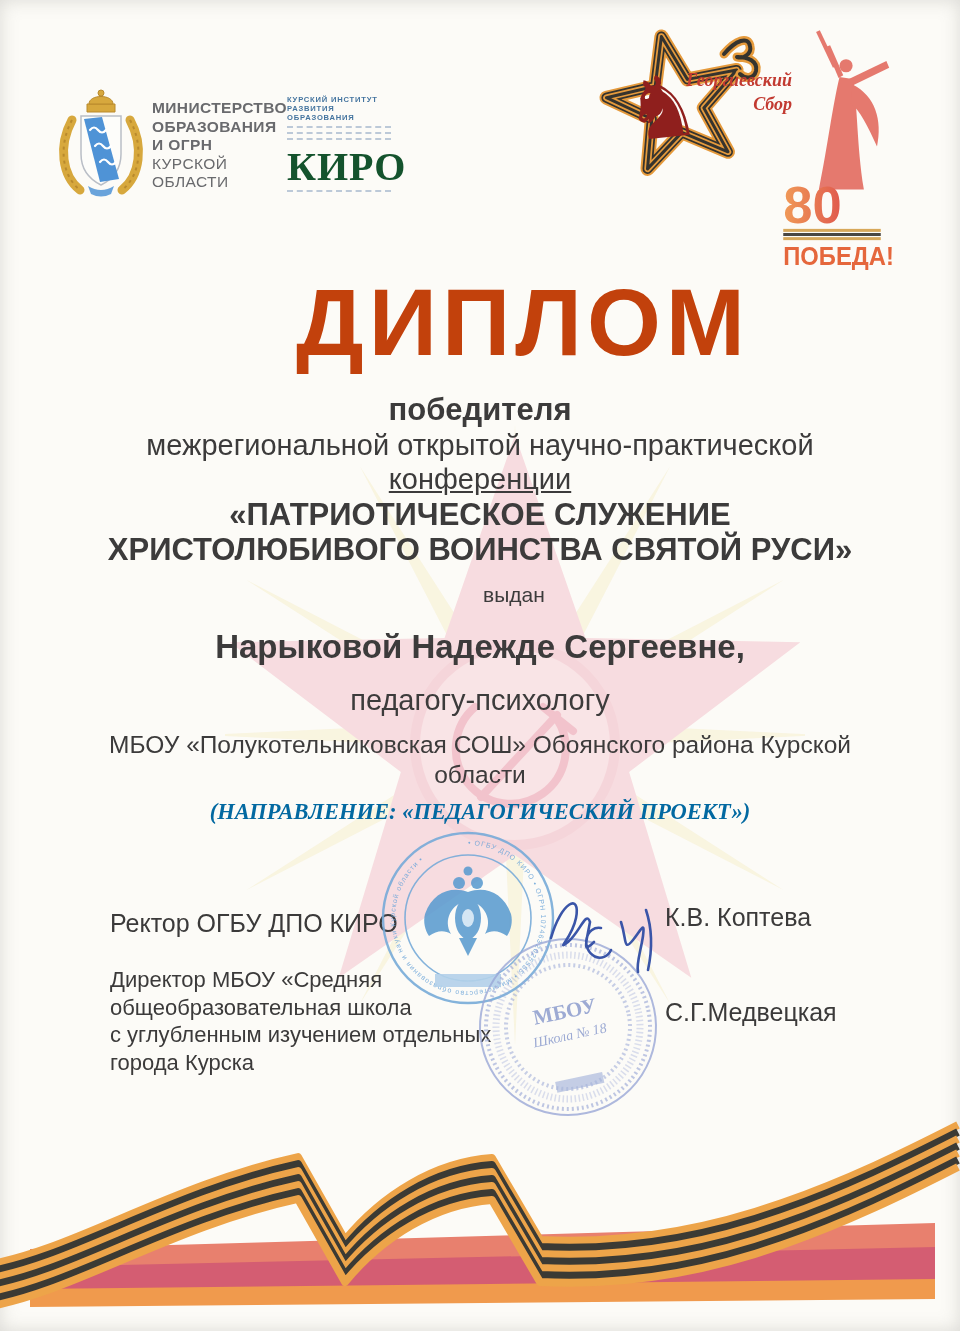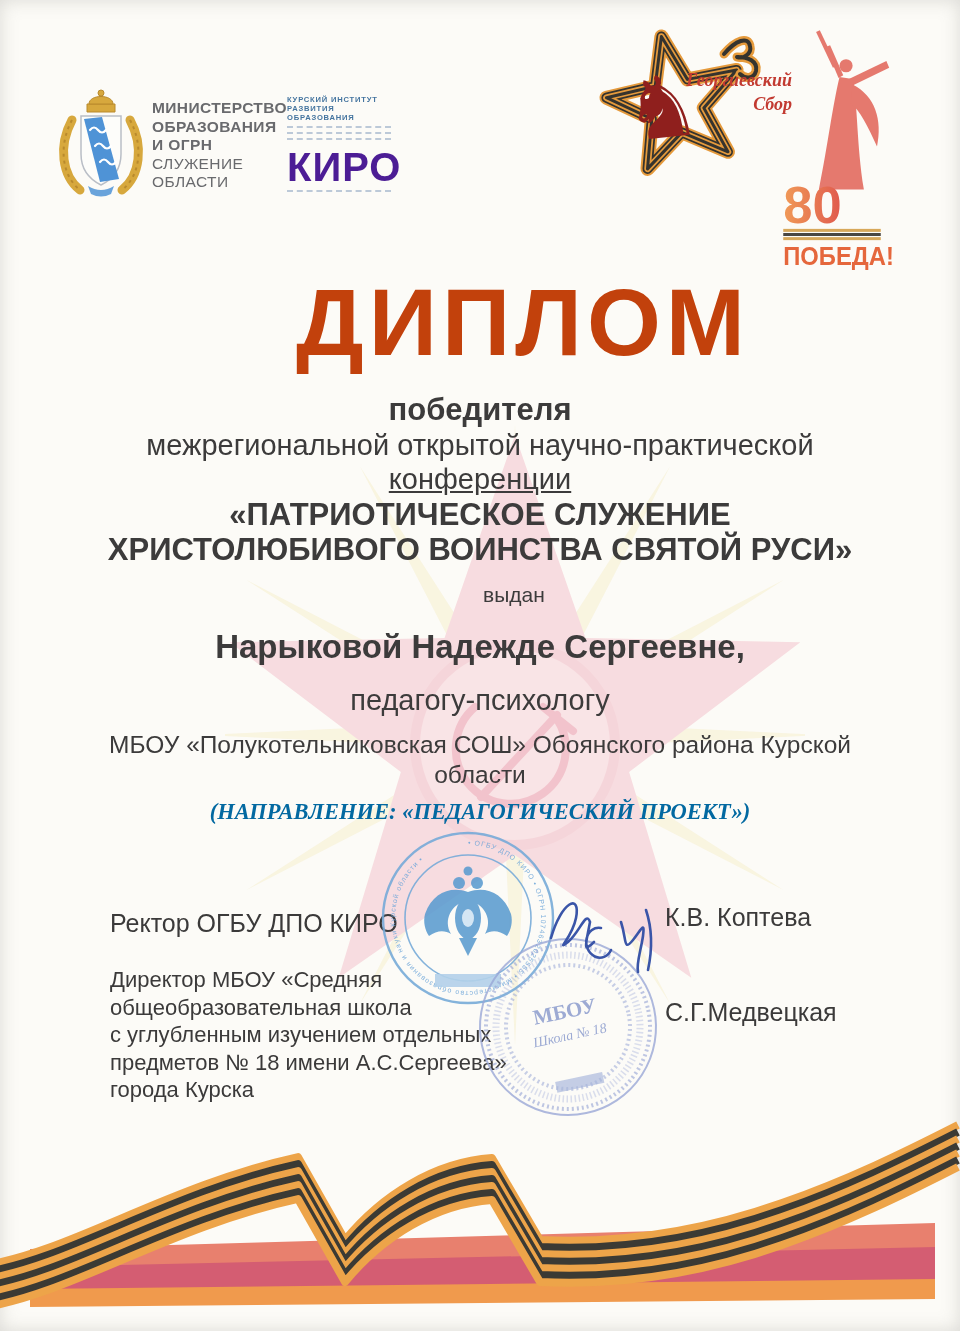"СЛУЖЕНИЕ" div { text: СЛУЖЕНИЕ -> КУРСКОЙ }
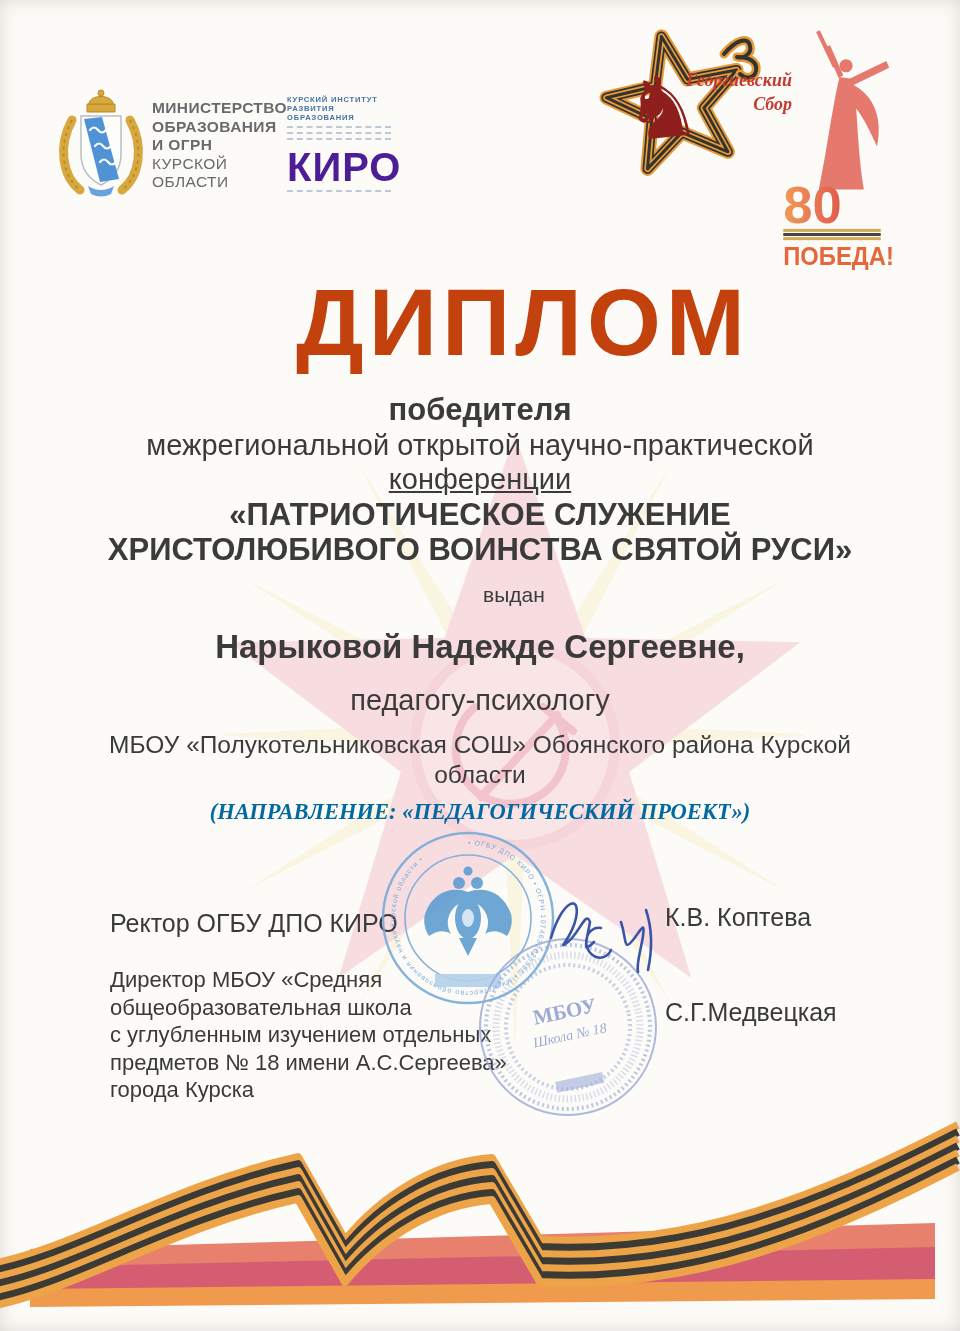"КИРО" .kiro-big { color: #4c1d95 -> #14532d; font-family: Liberation Sans, sans-serif -> Liberation Serif, serif }
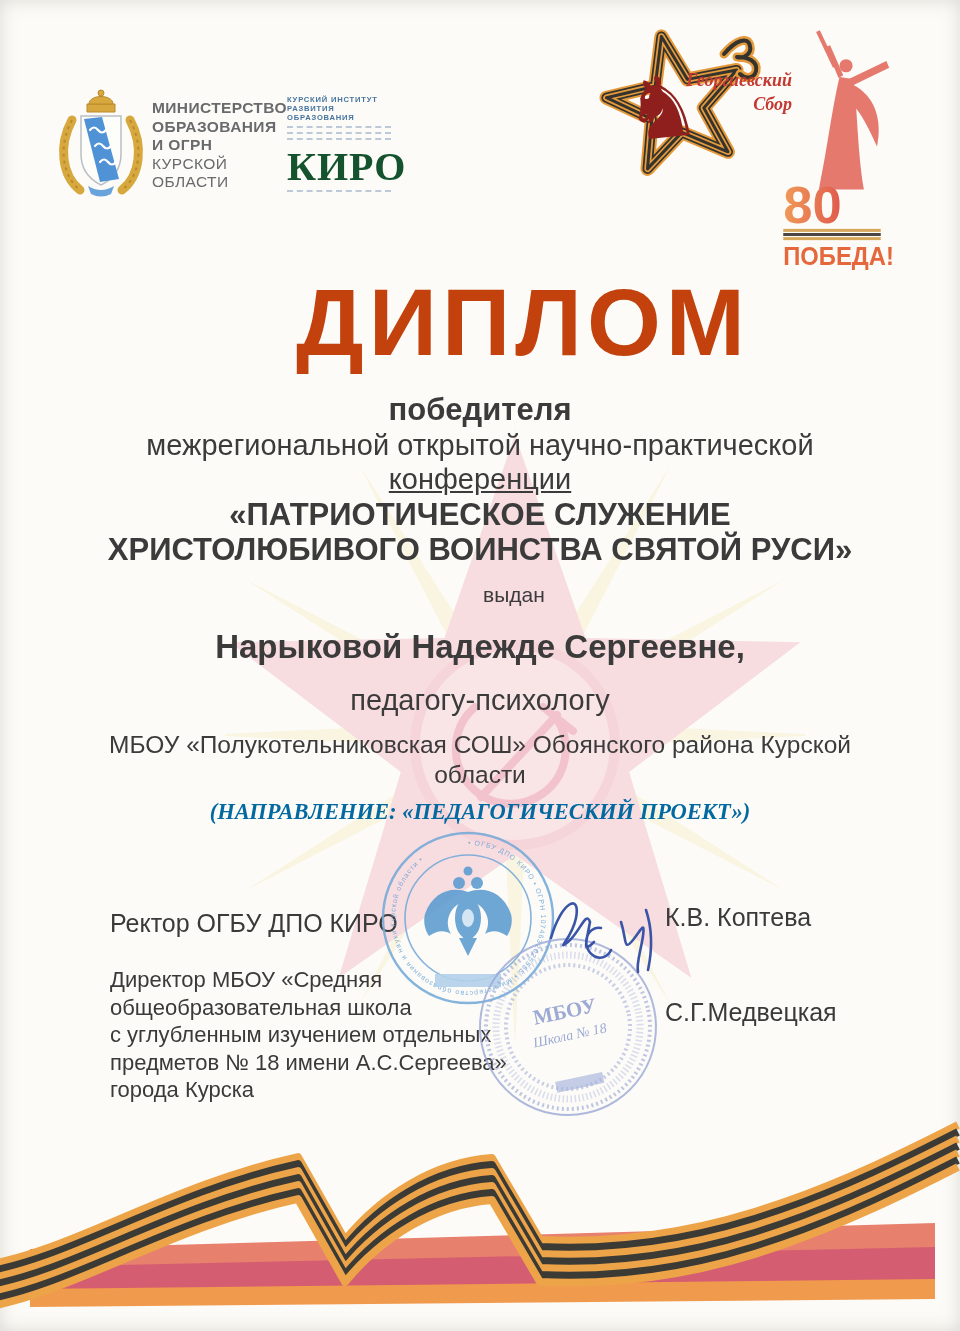"предметов № 18 имени А.С.Сергеева»" div { html: <div>предметов № 18 имени А.С.Сергеева»</div> -> none }
